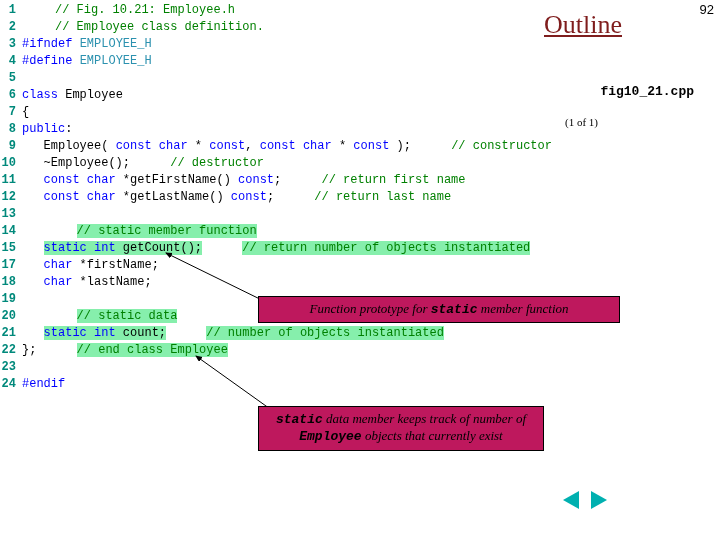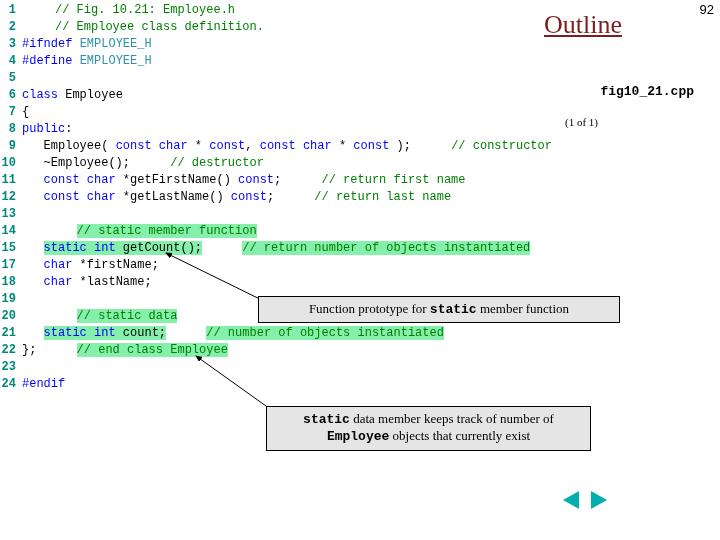"Function prototype for static member" .callout { background: #e5e5e5 -> #be185d; font-style: none -> italic }
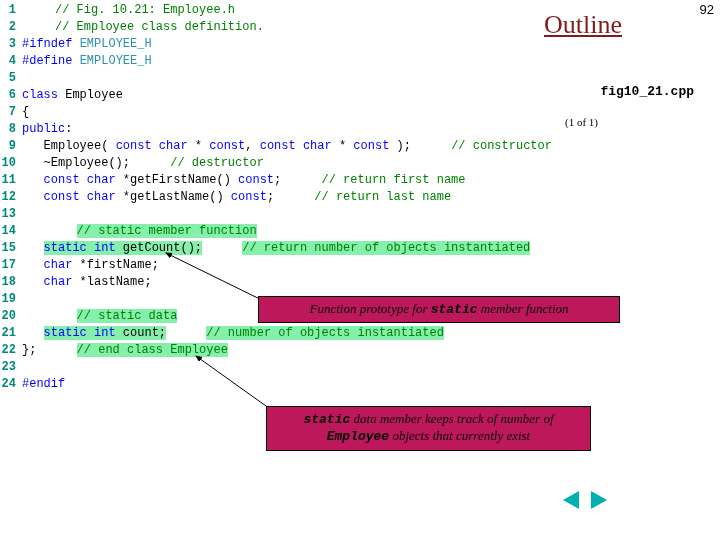"static data member keeps track" #callout2 { left: 266px -> 258px; width: 325px -> 286px }
